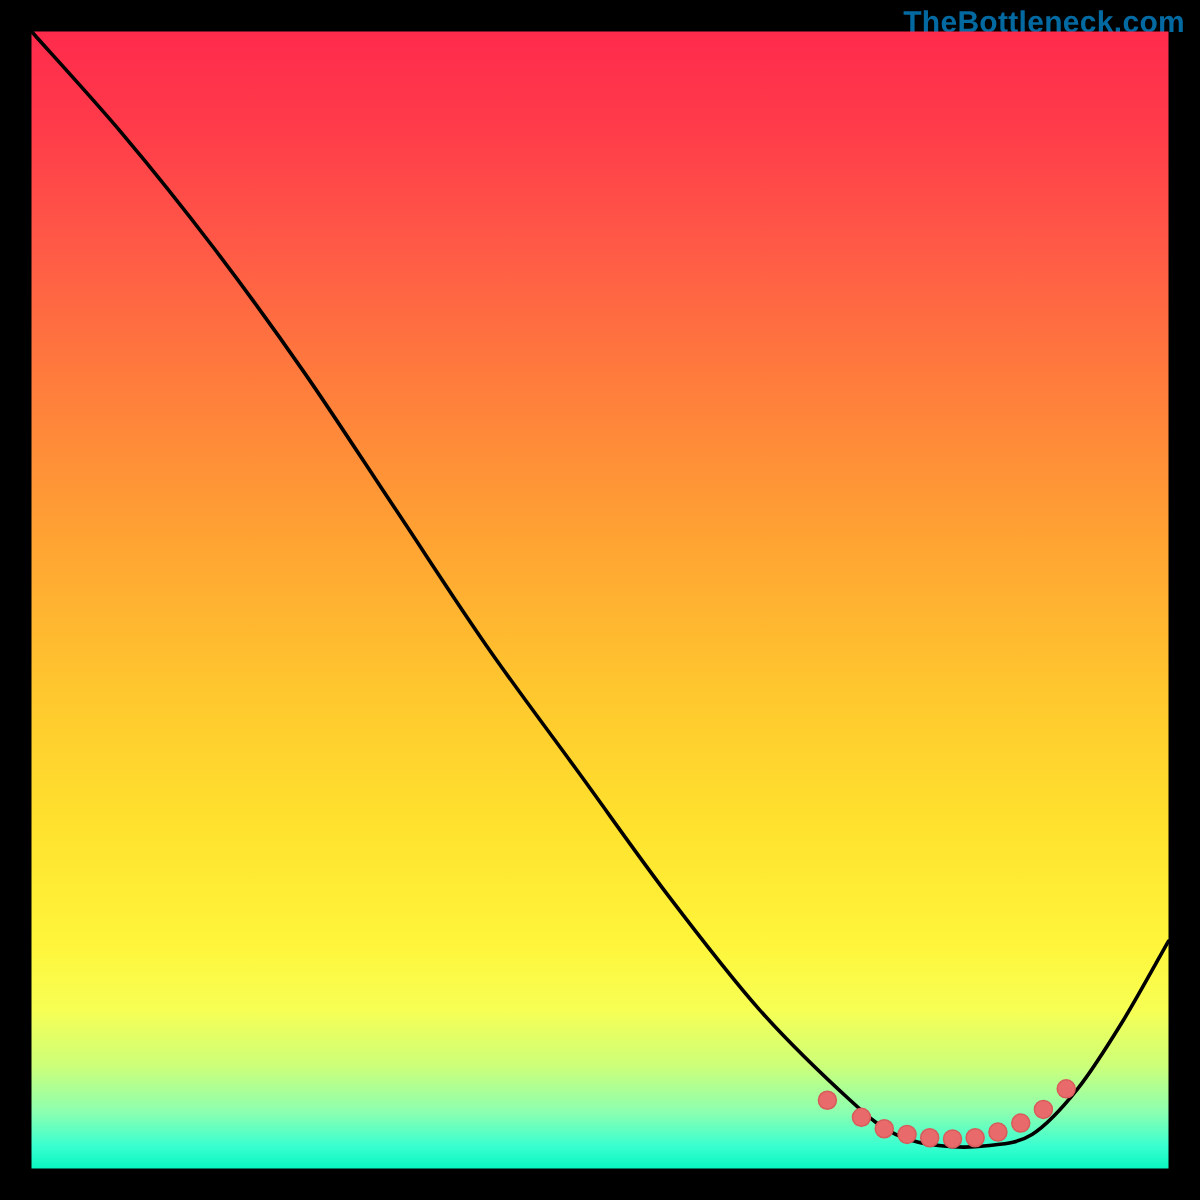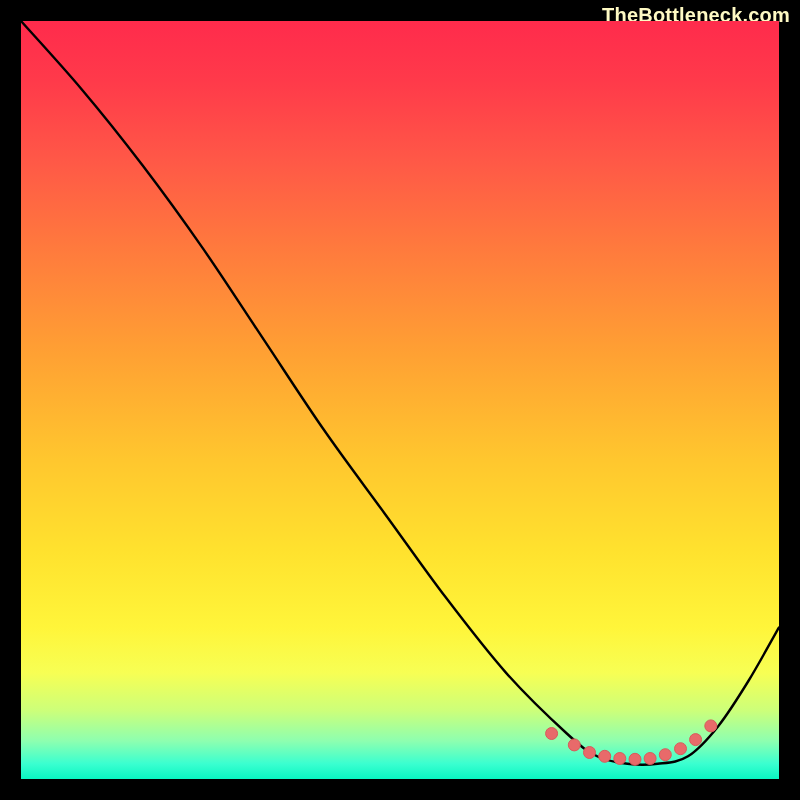"TheBottleneck.com" .watermark { color: #fef9c3 -> #0369a1 }
